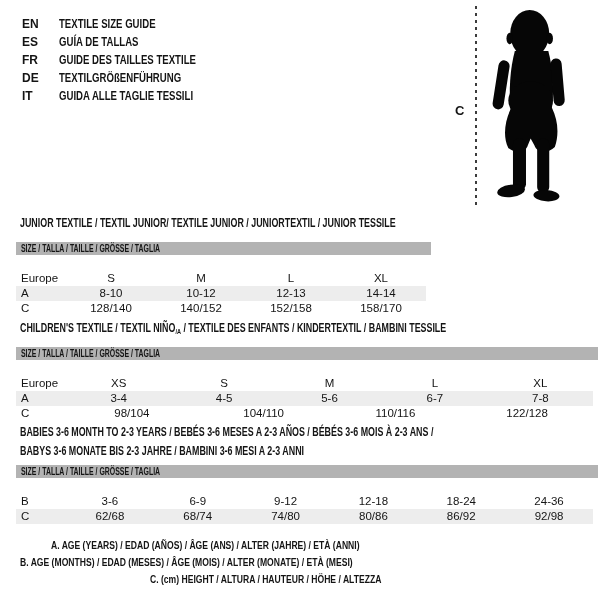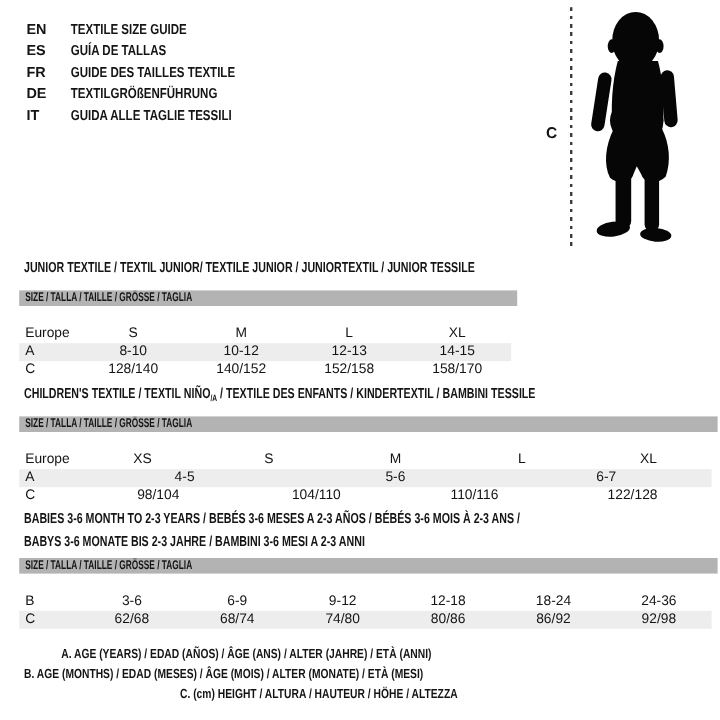"14-15" span.cell { text: 14-15 -> 14-14 }
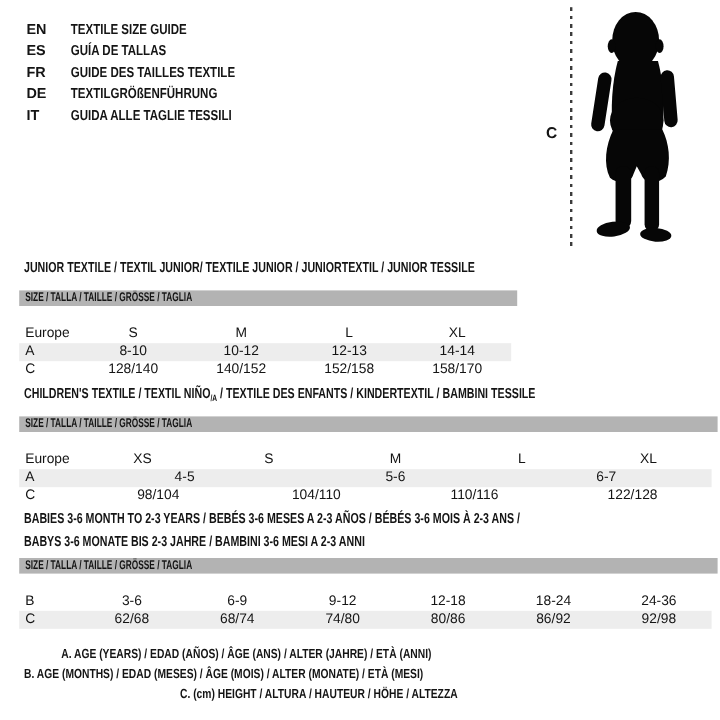"3-4" span.cell { html: none -> <span>3-4</span> }
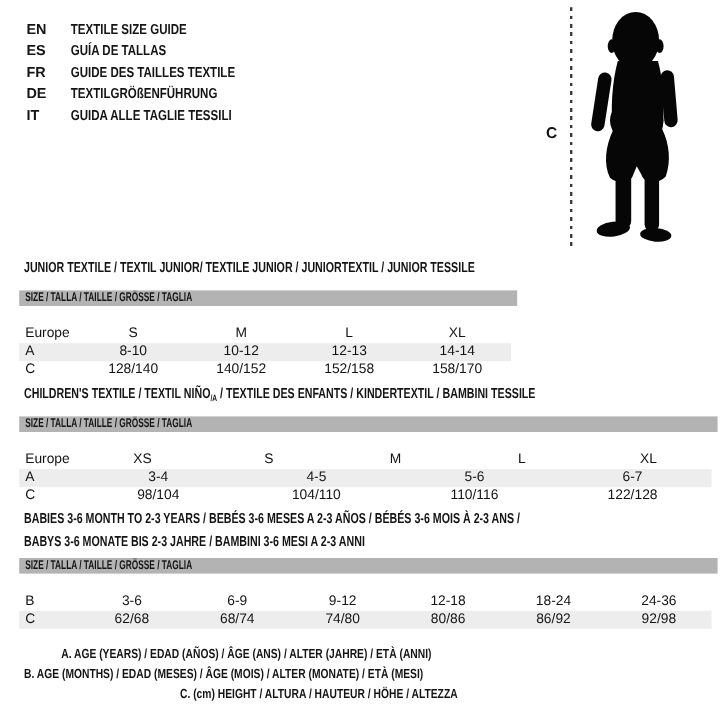"7-8" span.cell { html: none -> <span>7-8</span> }
